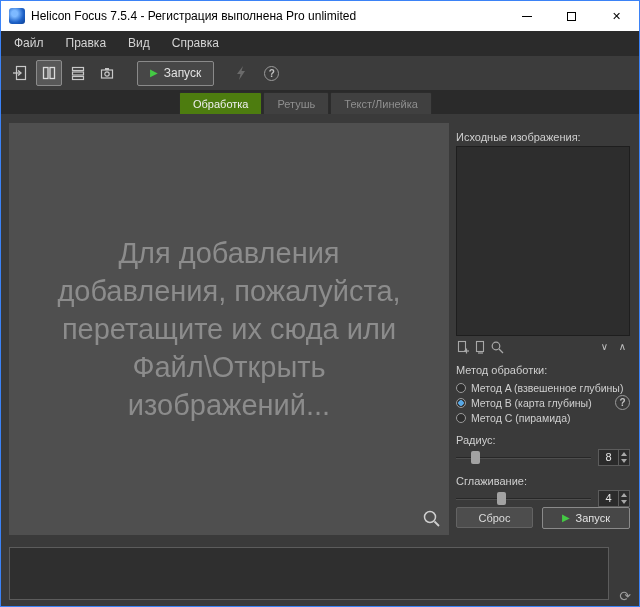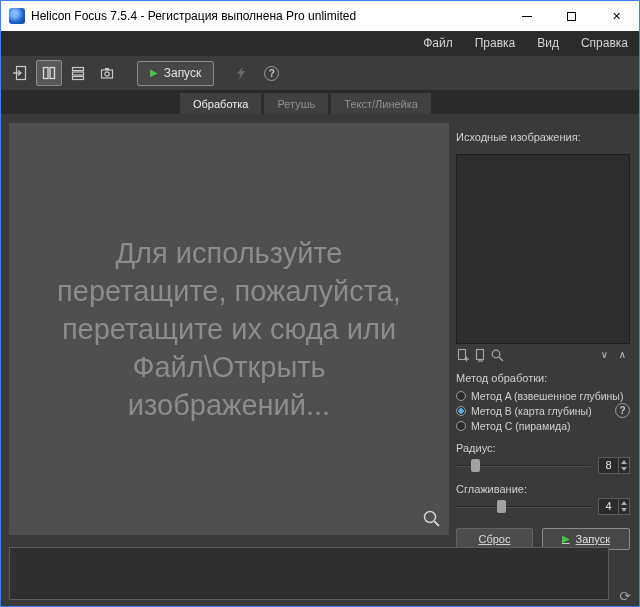"Файл" .menubar { justify-content: flex-end -> none }
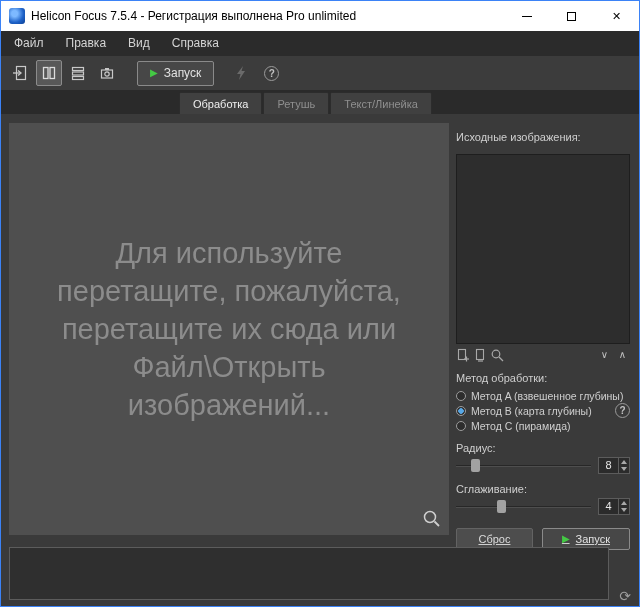"Обработка" .tab.active { background: #404040 -> #4d7c0f }
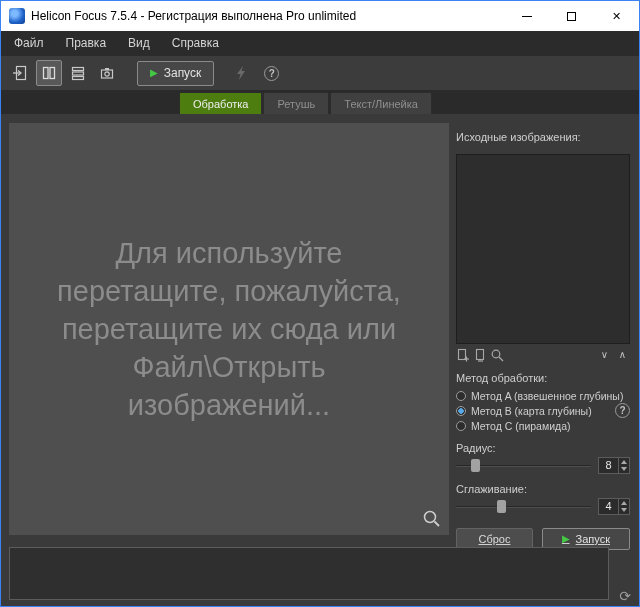"Исходные изображения:" .src-title { margin: 8px 0 11px 0 -> 8px 0 3px 0 }
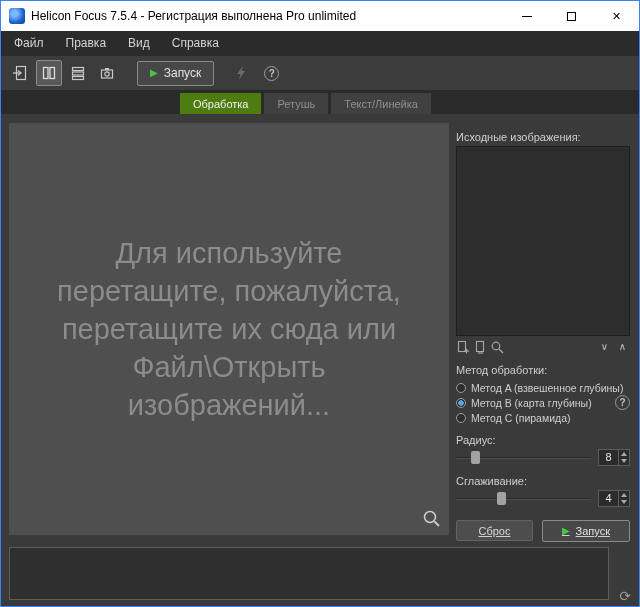"Для используйте" div.drop-line { text: используйте -> добавления }
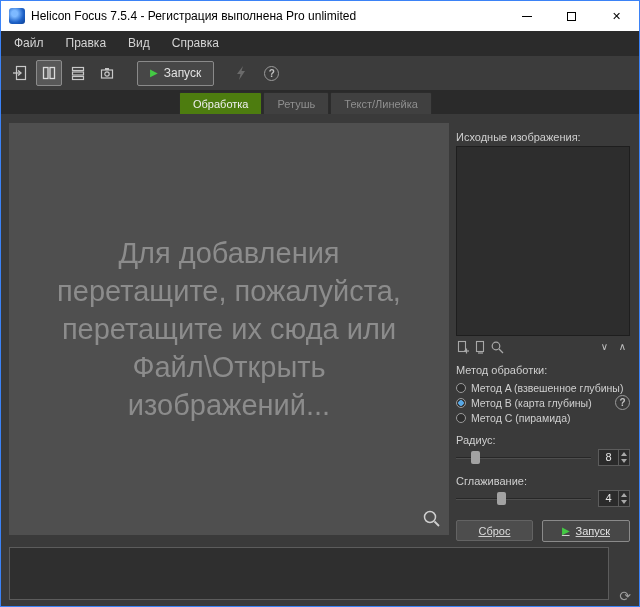"перетащите, пожалуйста," div.drop-line { text: перетащите -> добавления }
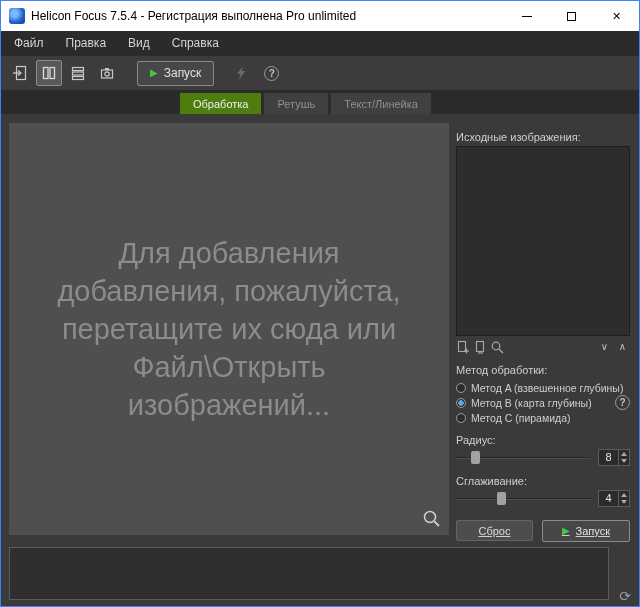"Сброс" .actions-row { margin-top: 13px -> none; text-decoration: underline -> none }
